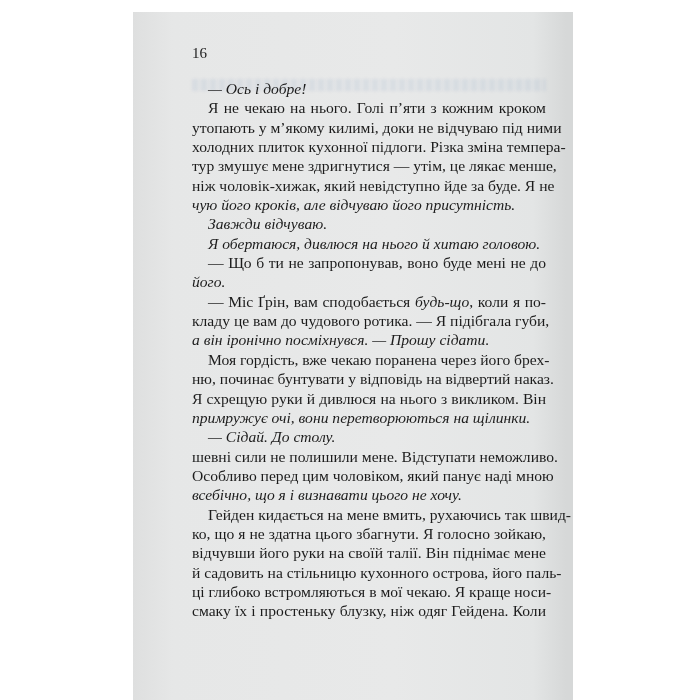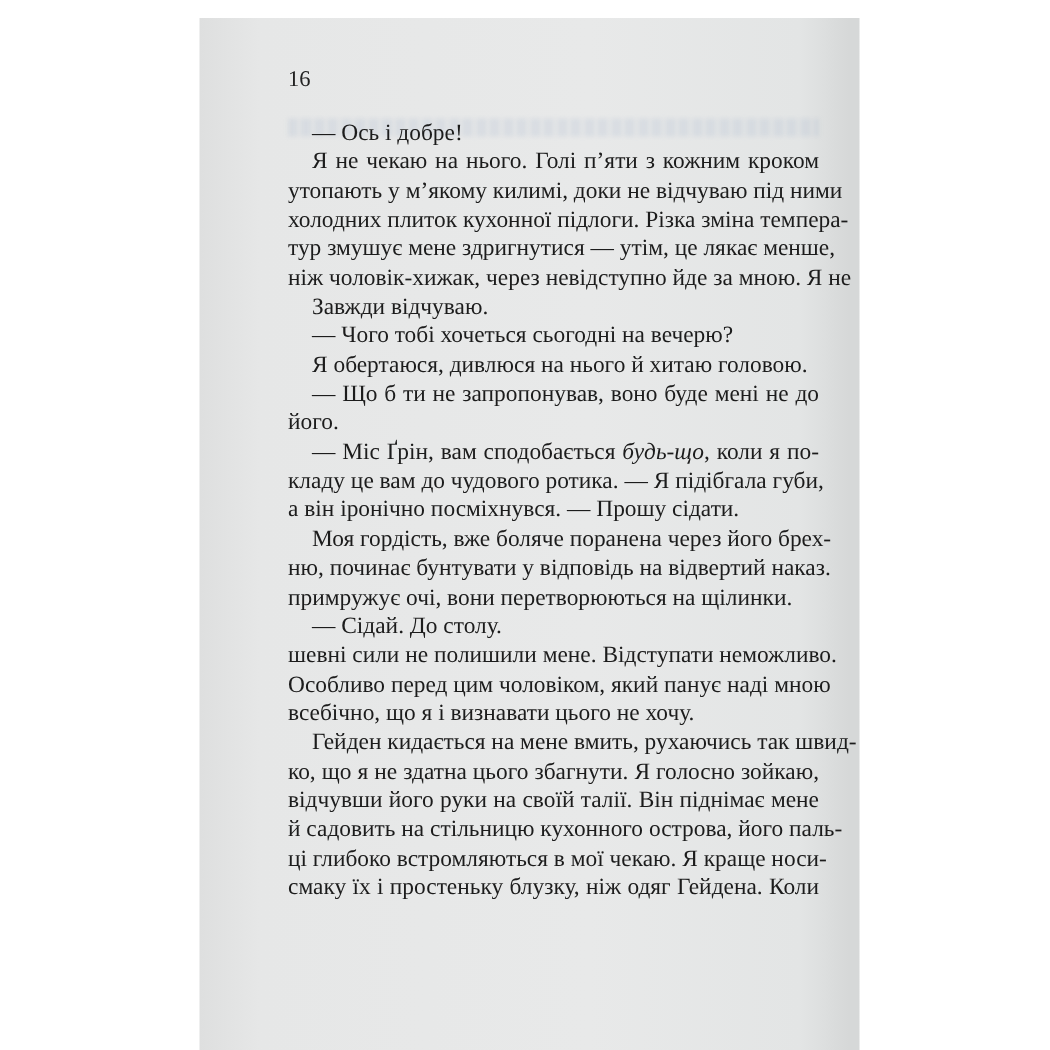"— Ось і добре!" .line.last { font-style: none -> italic }
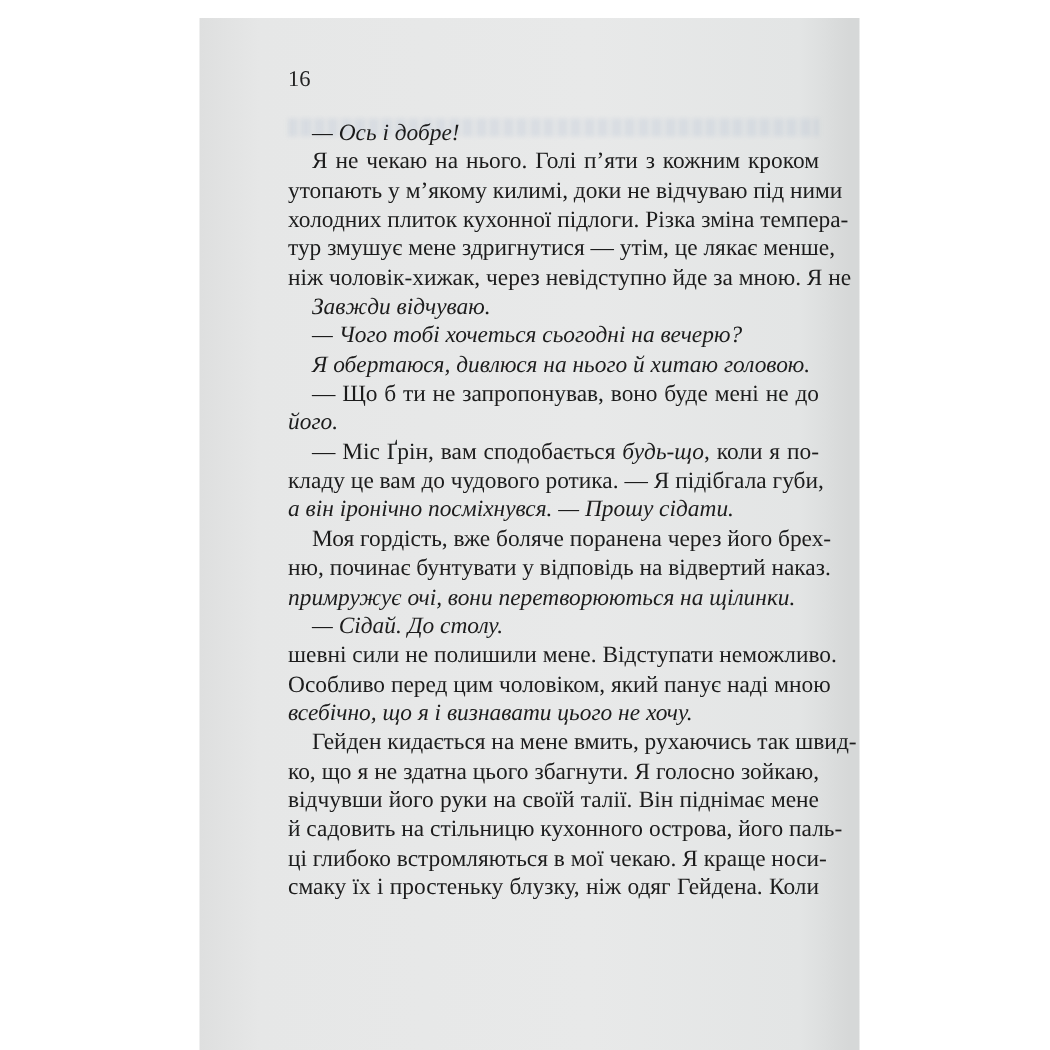"ніж чоловік-хижак, через невідступно йде" span.line { text: через невідступно йде за мною -> який невідступно йде за буде }
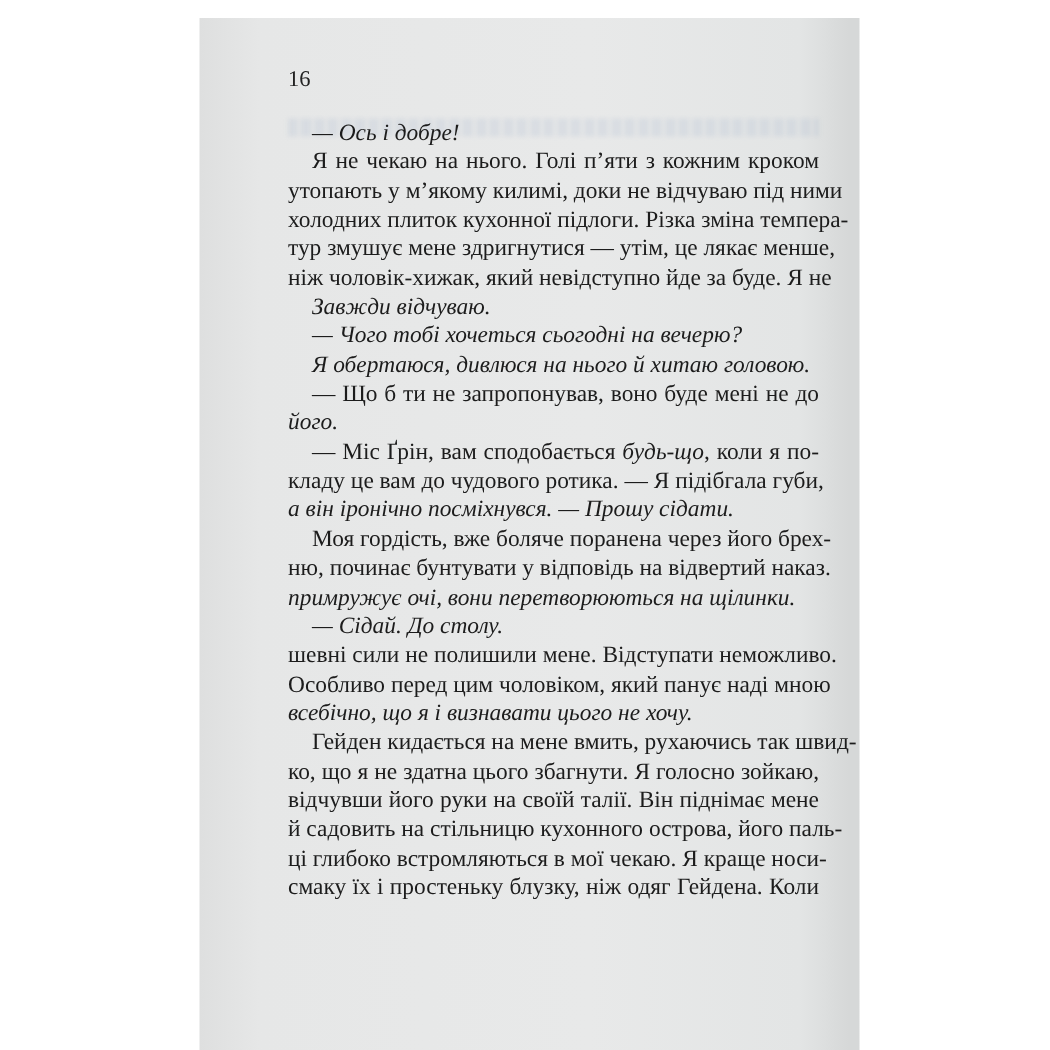"чую його кроків, але відчуваю" span.line { html: none -> <span>чую його кроків, але відчуваю його присутність.</span> }
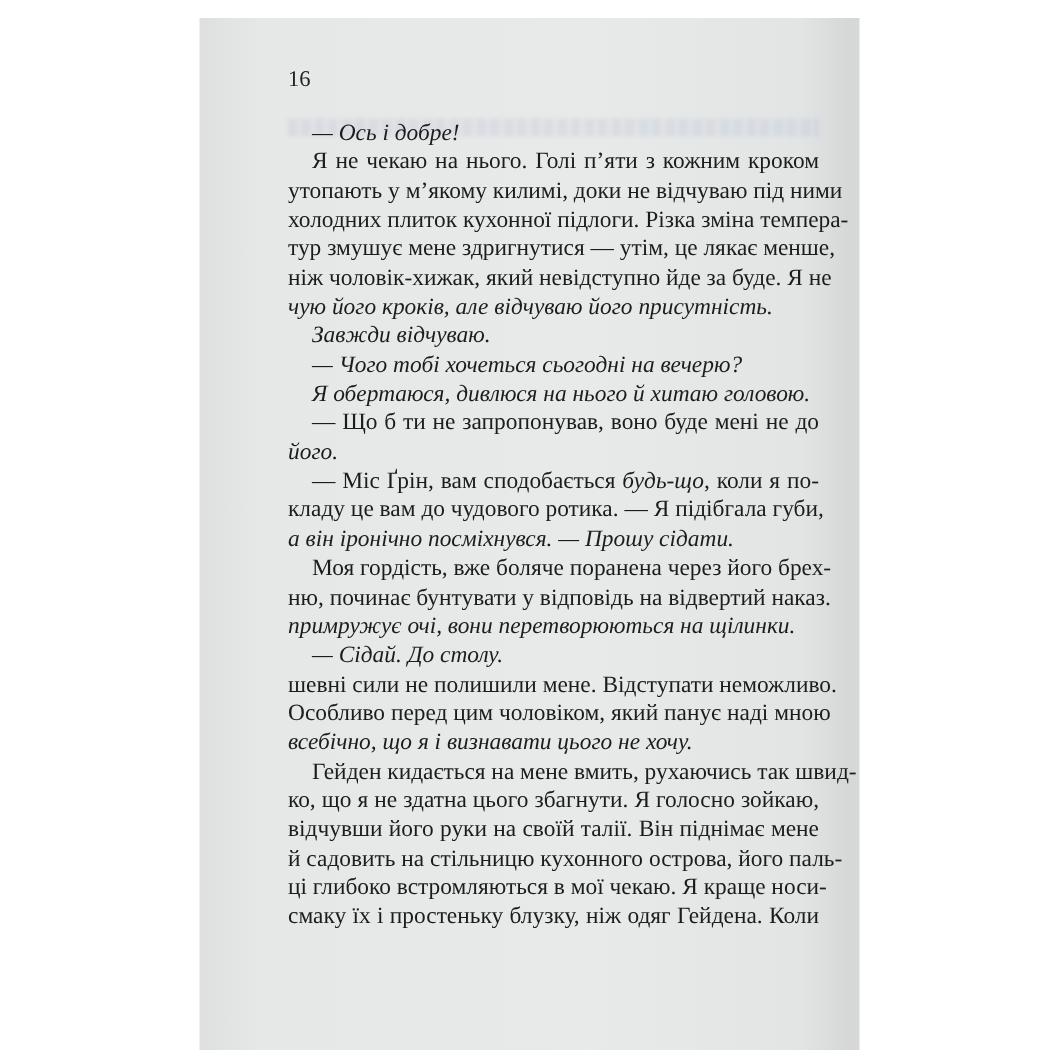"— Чого тобі хочеться сьогодні" span.line { html: <span>— Чого тобі хочеться сьогодні на вечерю?</span> -> none }
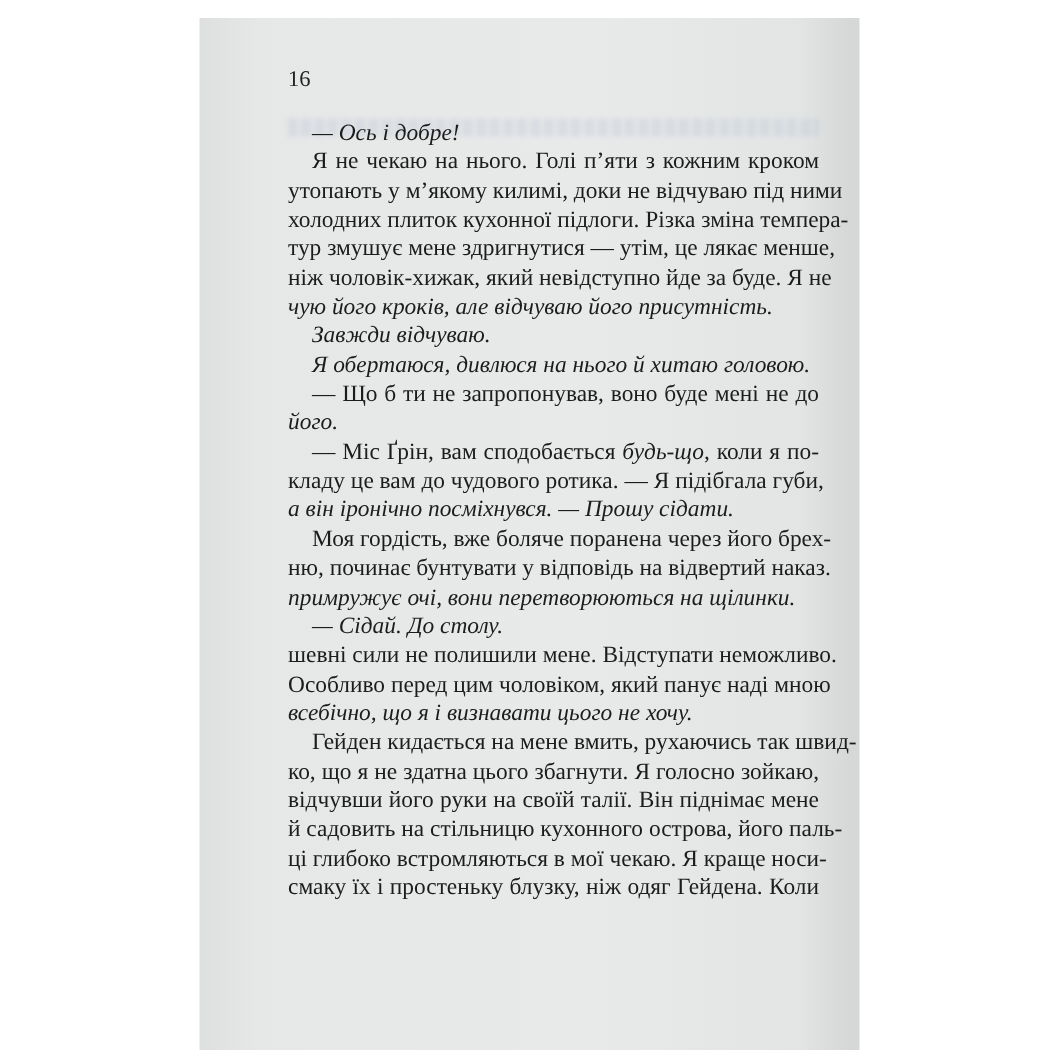"Моя гордість, вже боляче поранена" span.line { text: боляче -> чекаю }
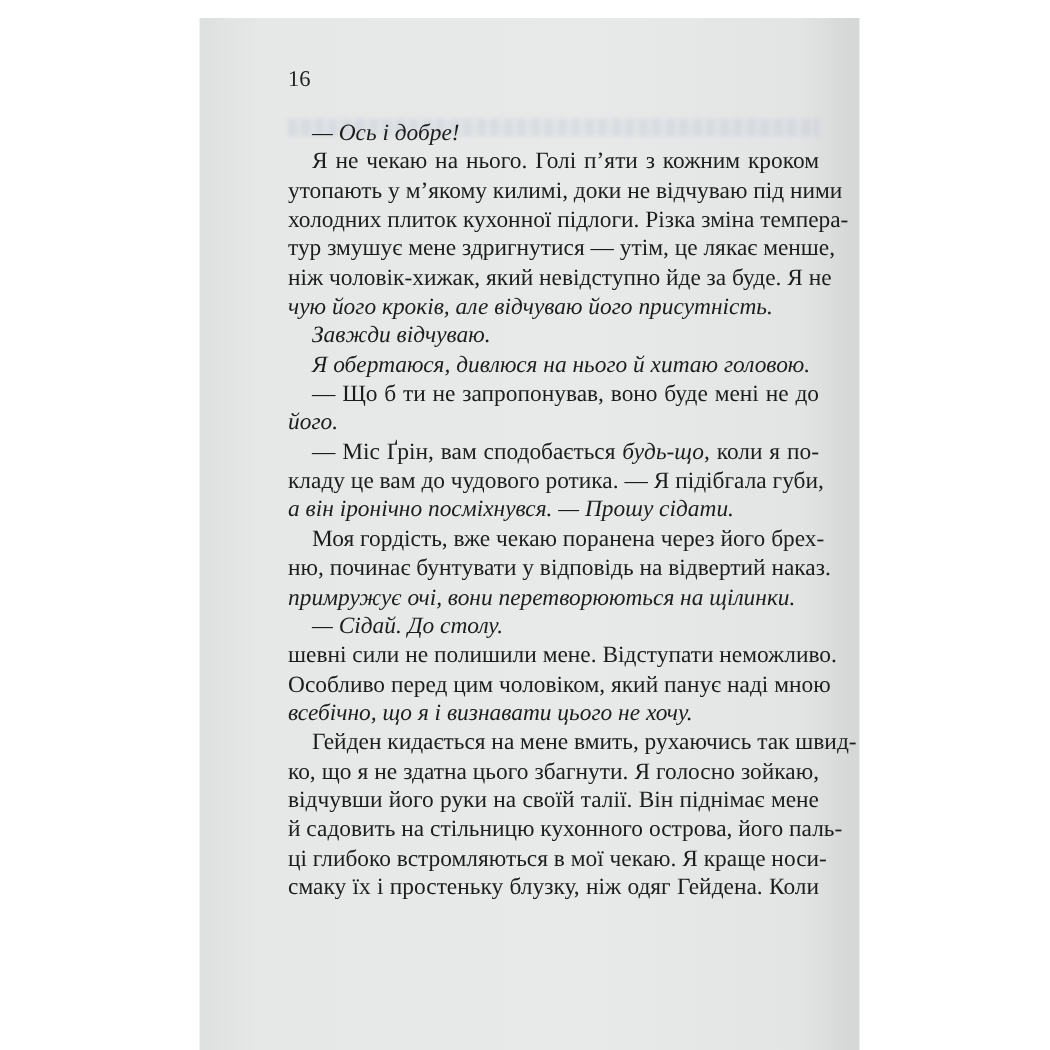"Я схрещую руки й дивлюся" span.line { html: none -> <span>Я схрещую руки й дивлюся на нього з викликом. Він</span> }
